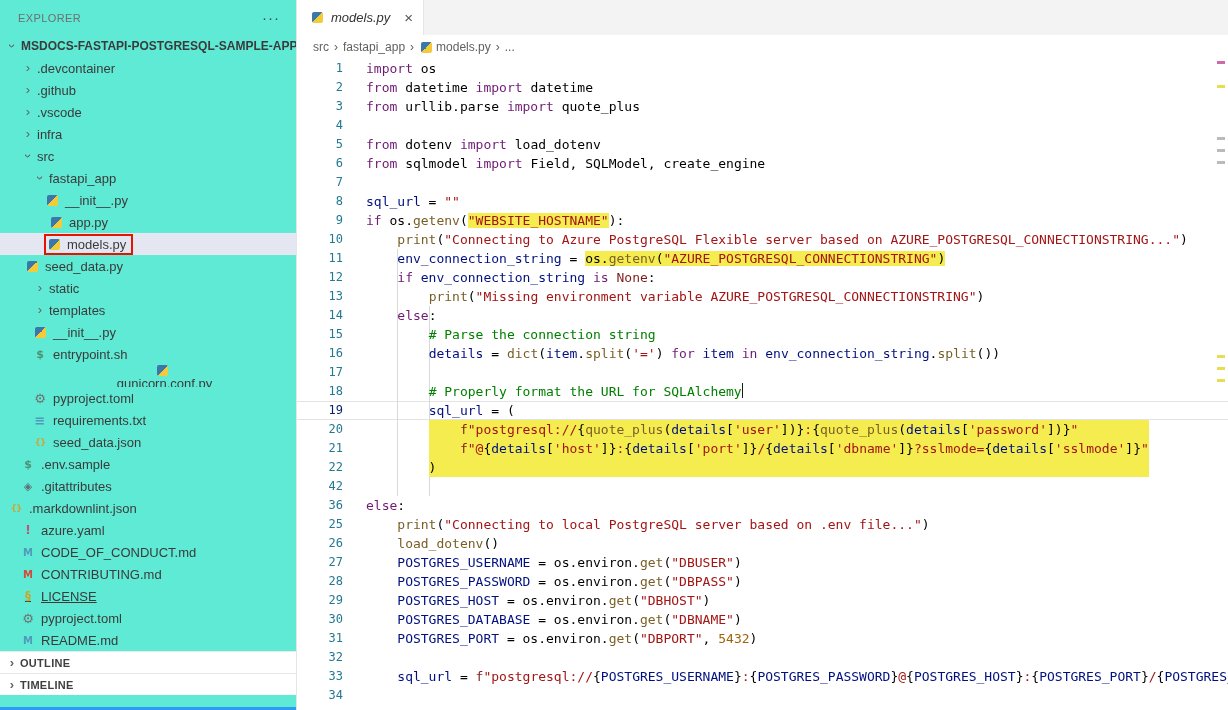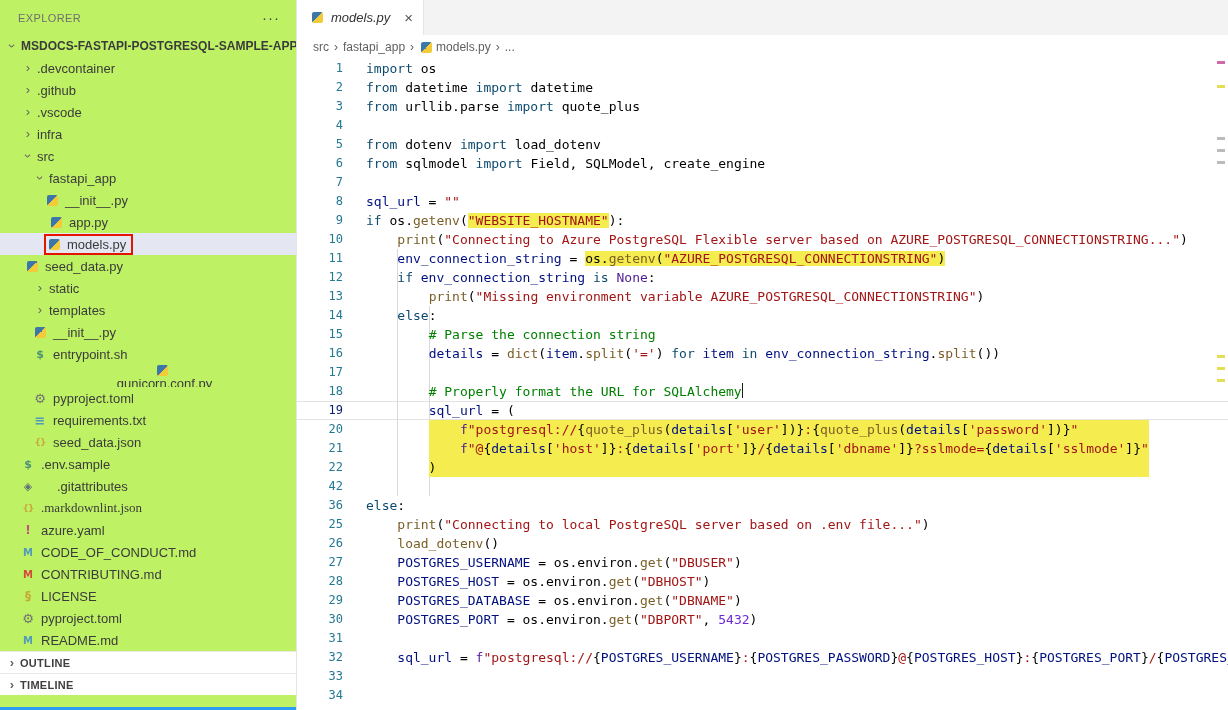"EXPLORER" .sidebar { background: #bef264 -> #5eead4 }
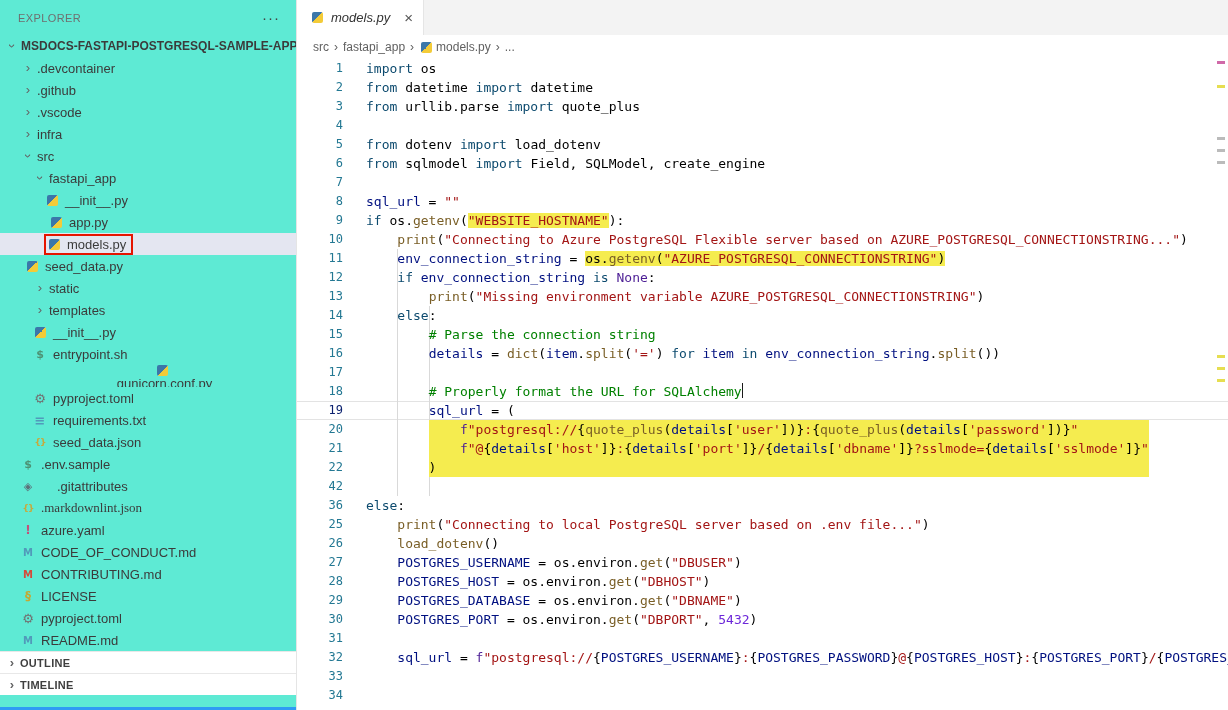"import" .tk-kw { color: #0c4a6e -> #701a75 }
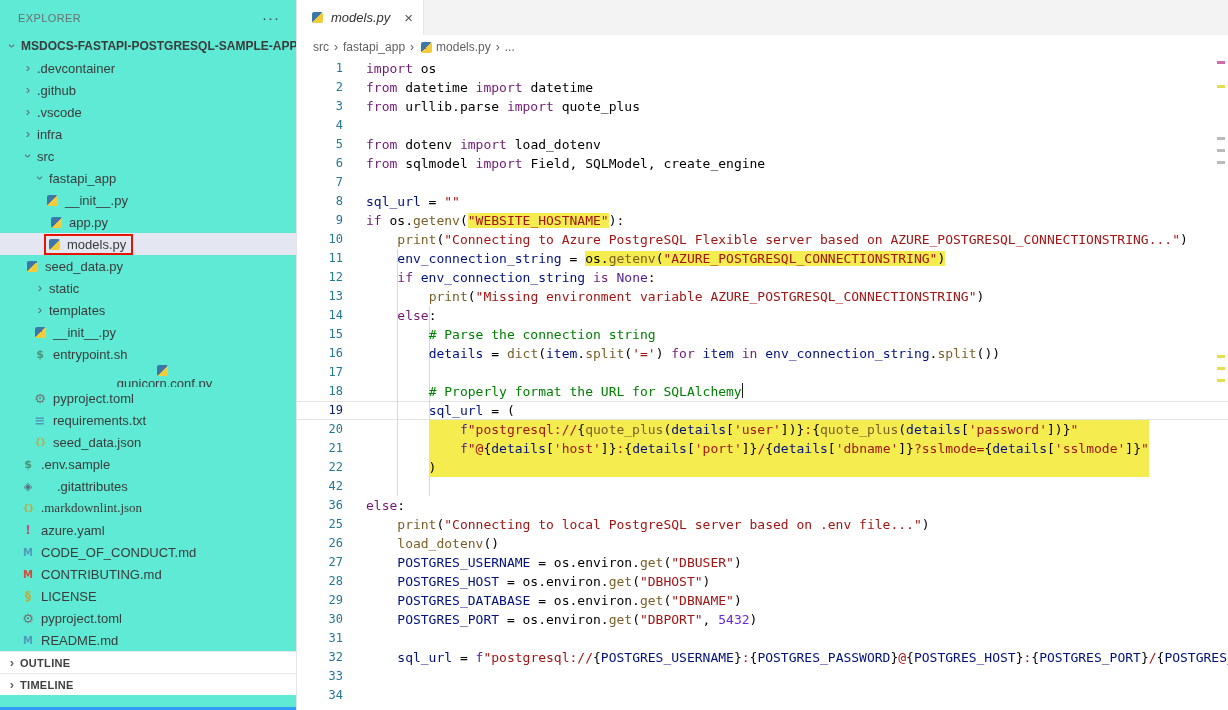"None" .tk-blue { color: #4c1d95 -> #7f1d1d }
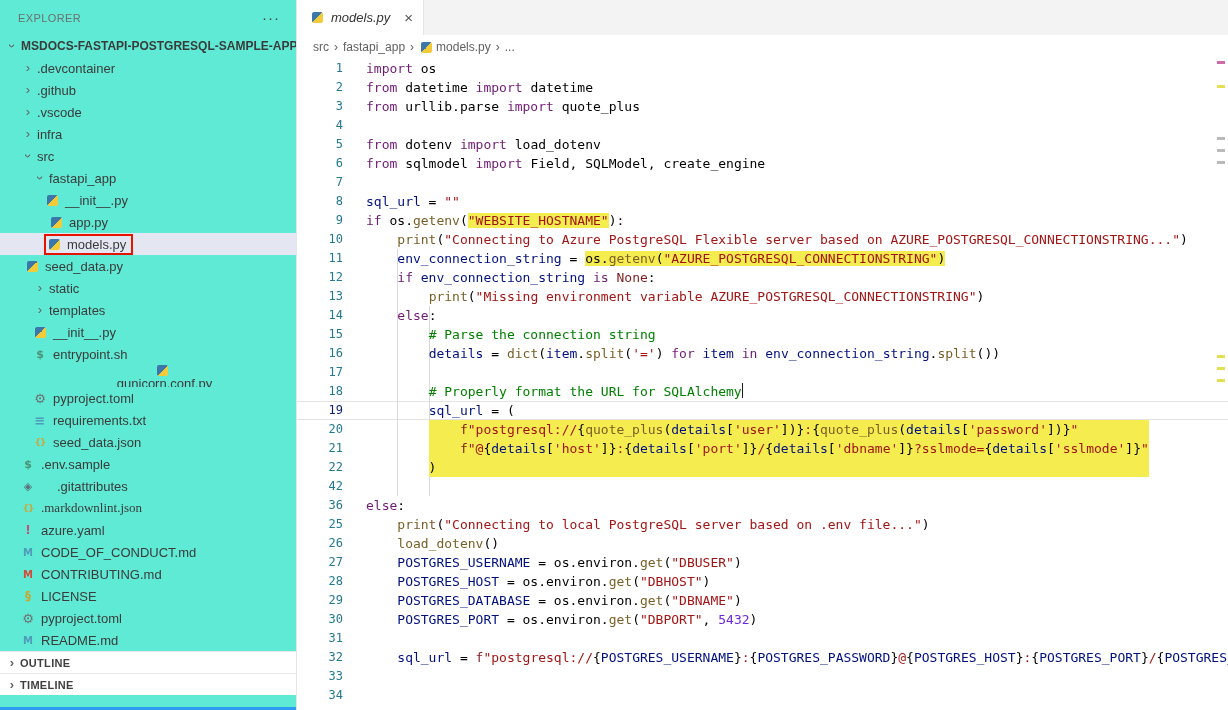".gitattributes" div.row { gap: 16px -> none }
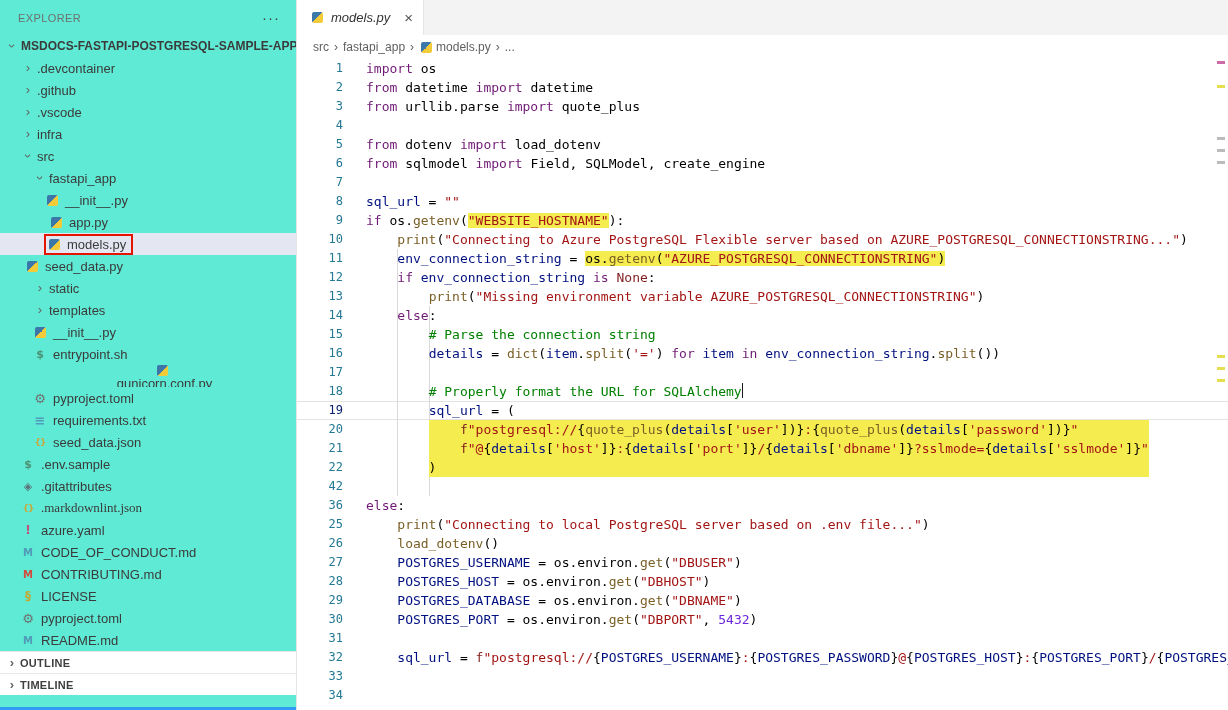".markdownlint.json" div.row { font-family: Liberation Serif, serif -> none; padding-left: 20px -> 8px }
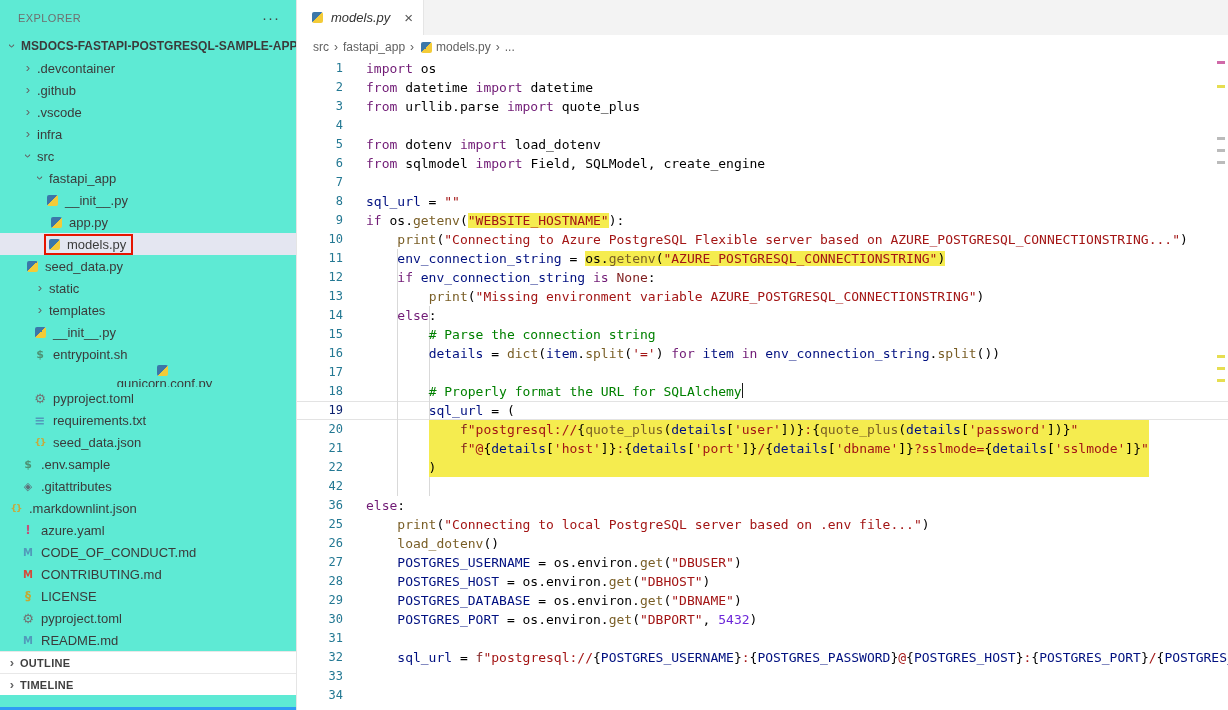"POSTGRES_PASSWORD =" div.cl { html: none -> <div><span> </span><span>POSTGRES_PASSWORD</span><span> = os.environ.</span><span>get</span><span>(</span><span>"DBPASS"</span><span>)</span></div> }
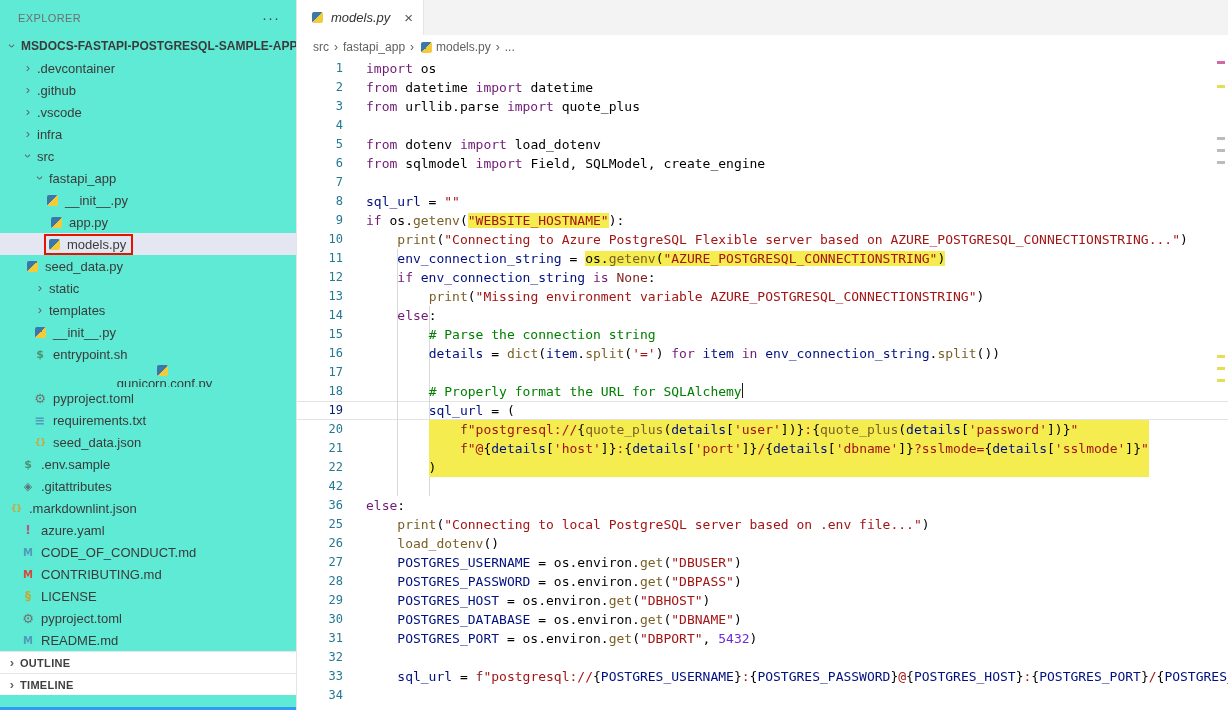"LICENSE" div.row { text-decoration: none -> underline }
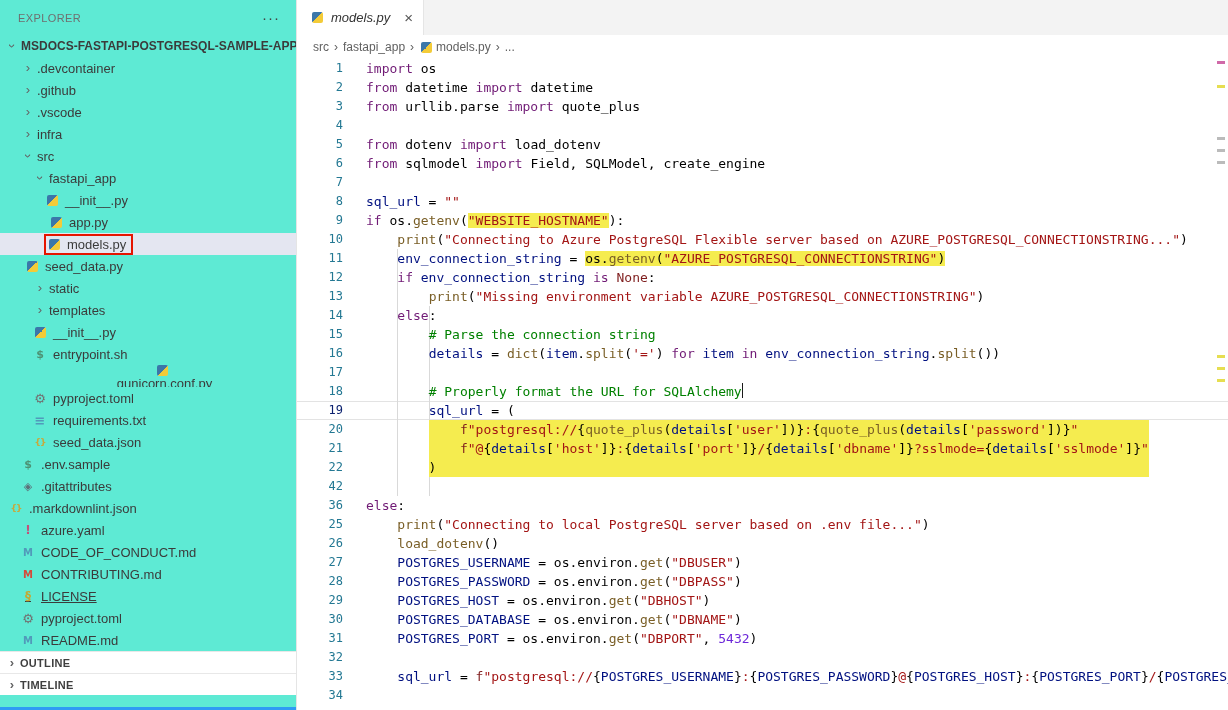"5432" .tk-num { color: #6d28d9 -> #a16207 }
